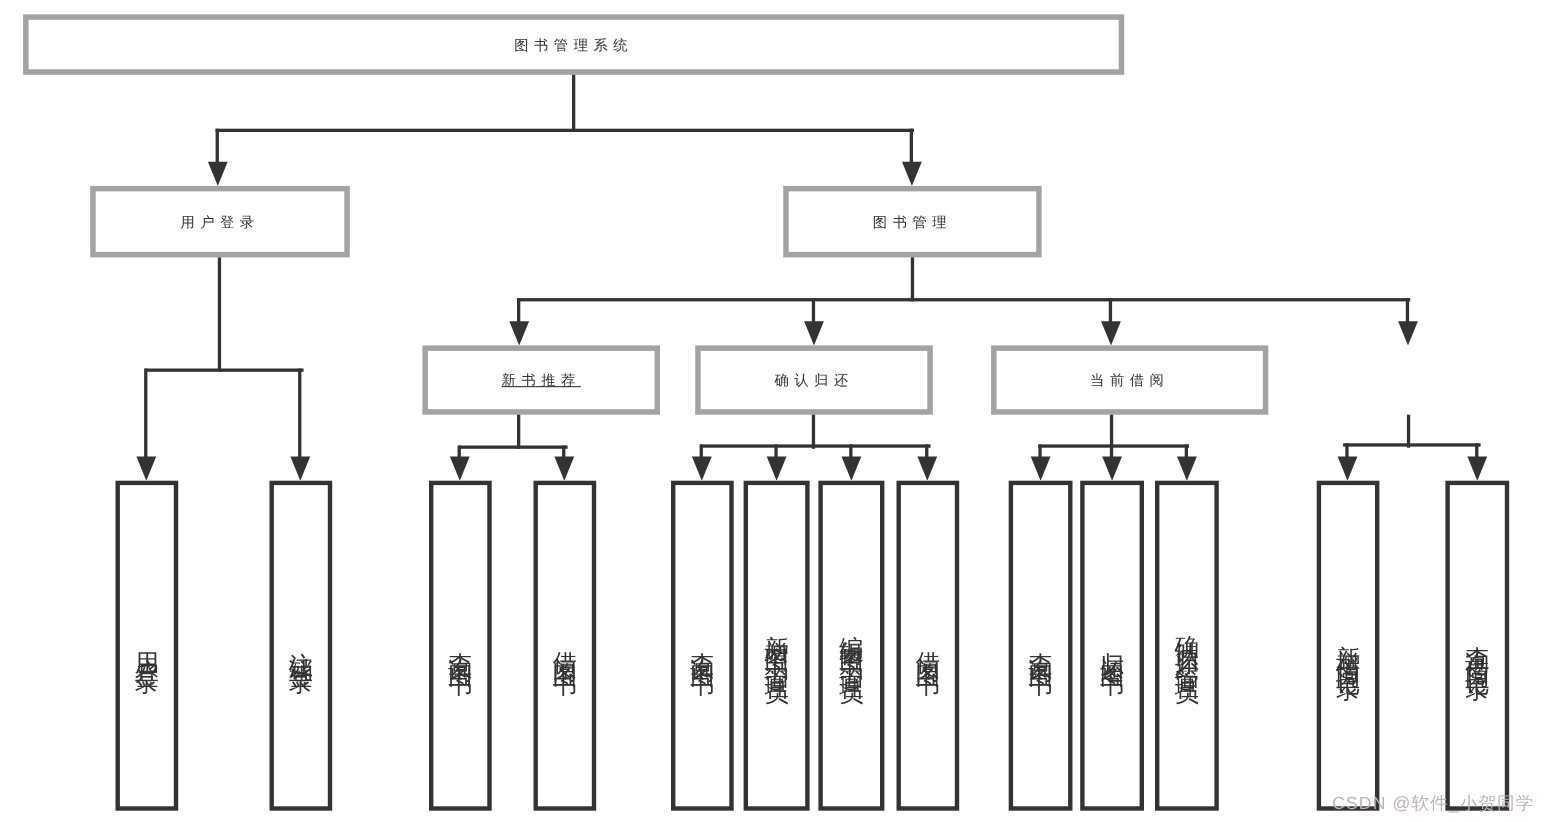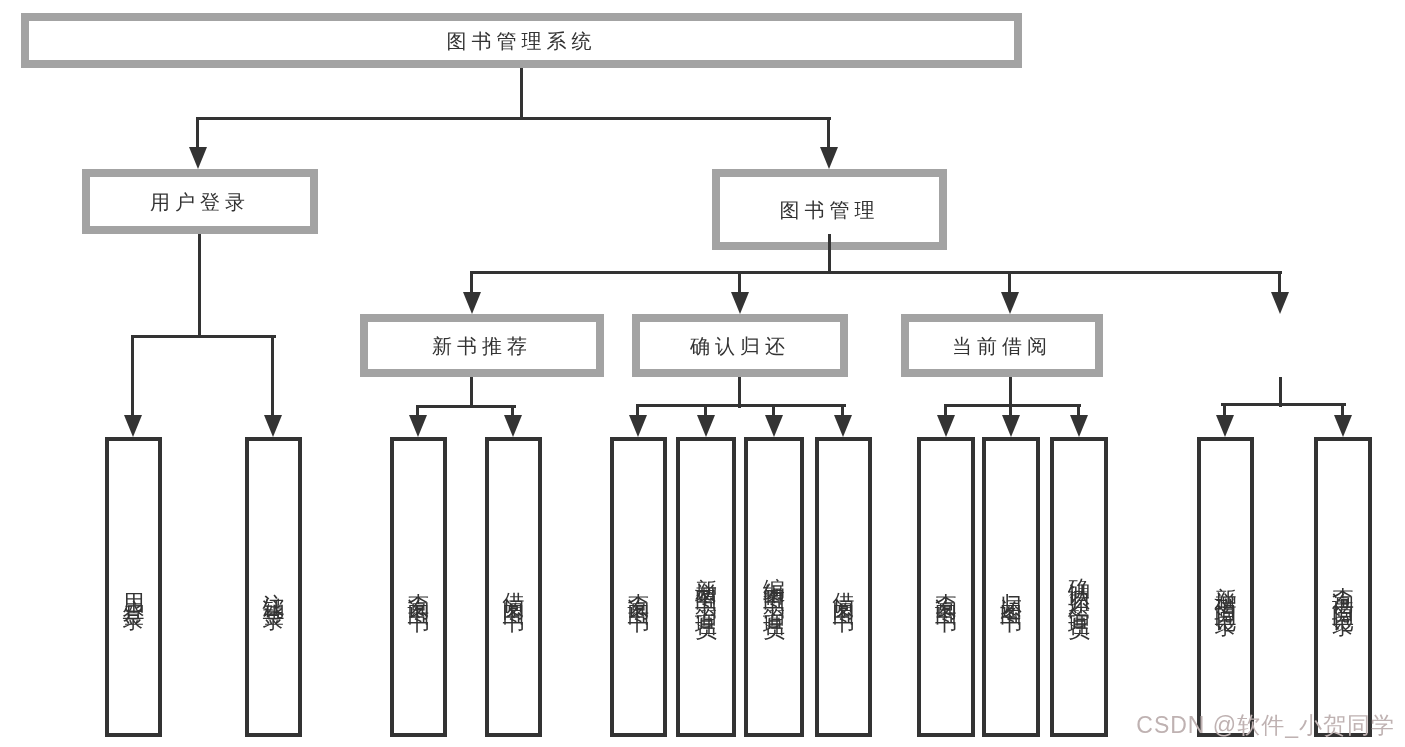"图书管理系统" .box { border: 8px solid #a3a3a3 -> 5px solid #a3a3a3; font-size: 20px -> 13px }
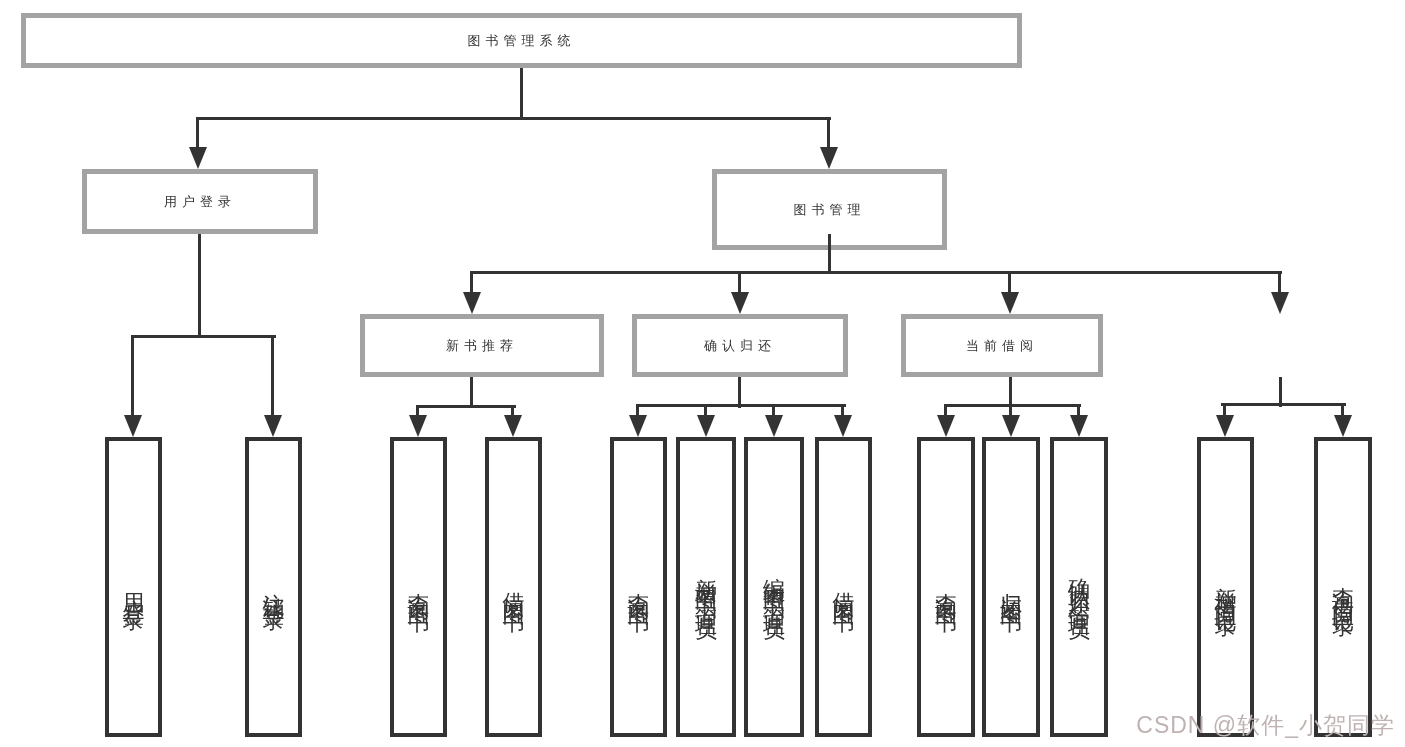"图书管理" div.box { height: 81px -> 65px }
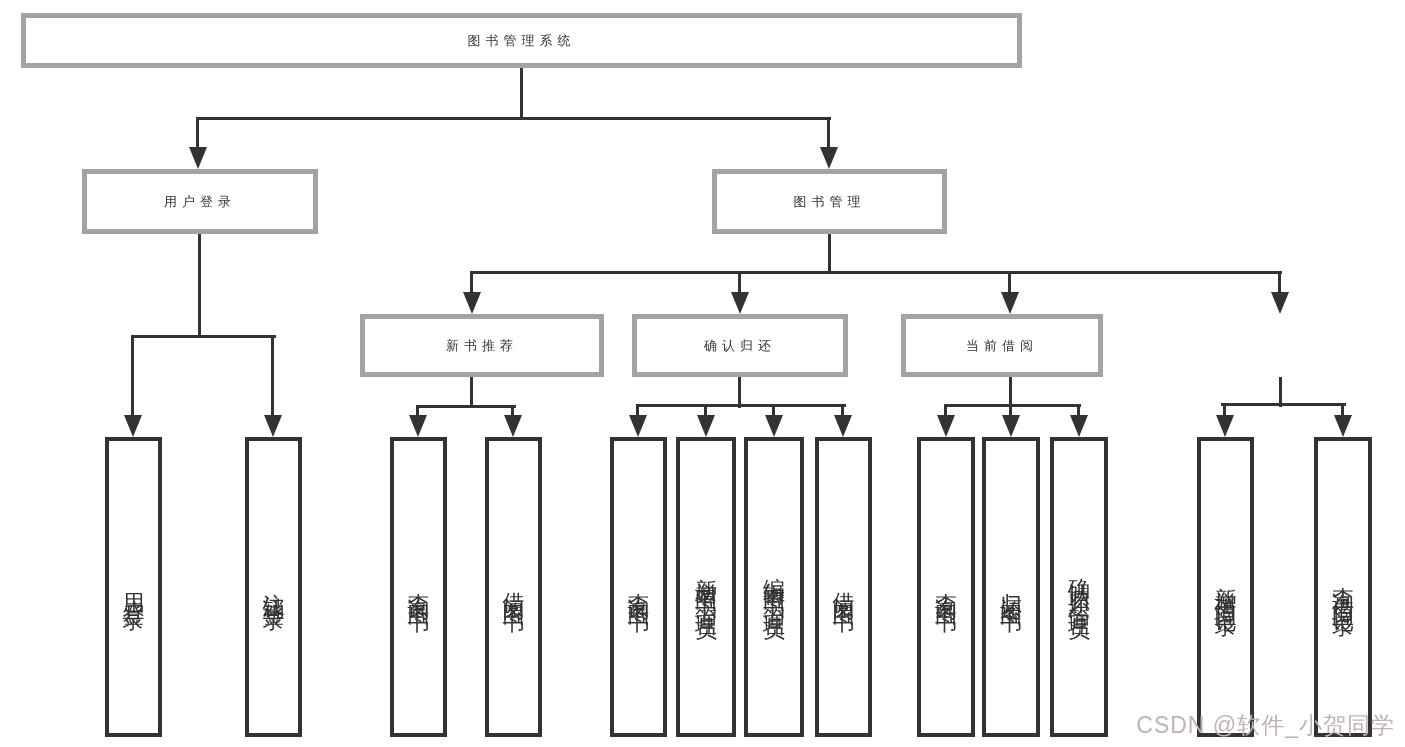"新书推荐" div.box { left: 360px -> 384px; text-decoration: none -> underline; width: 244px -> 216px }
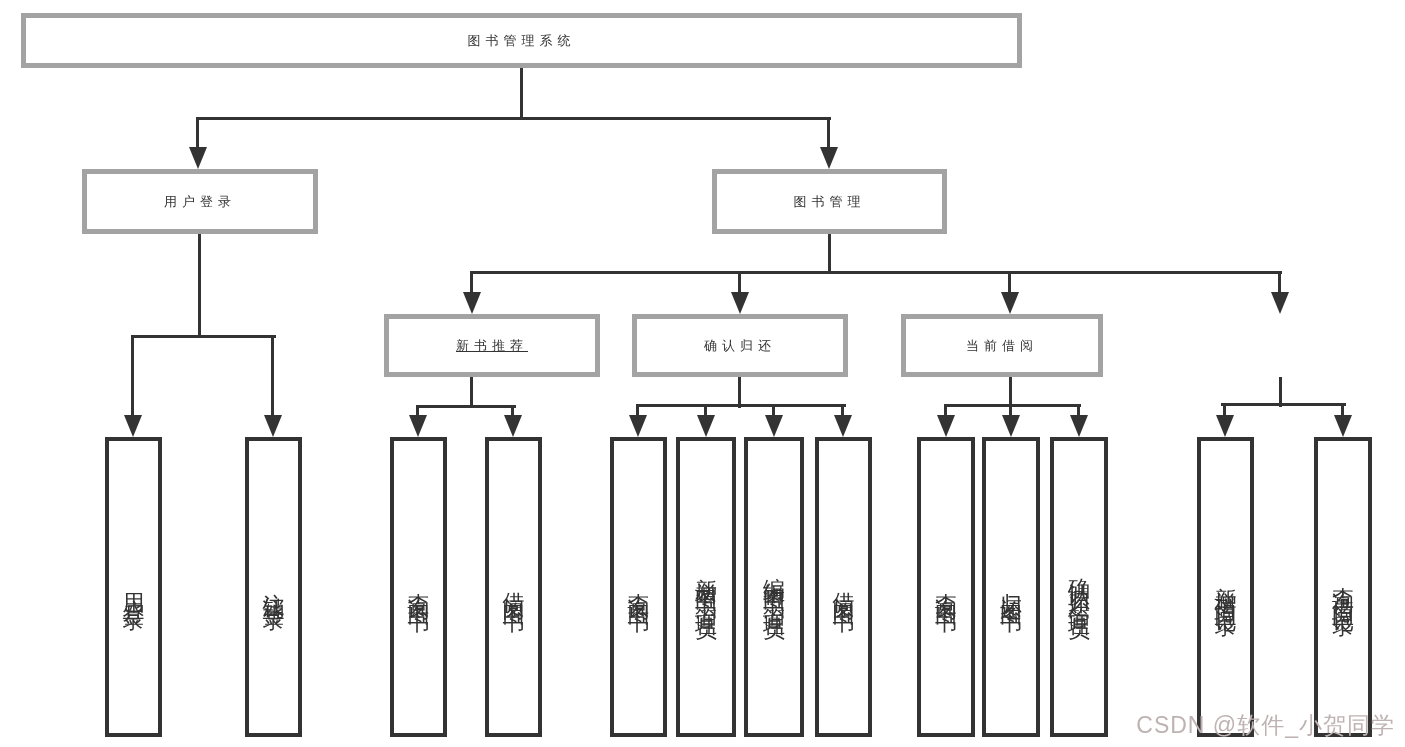"当前借阅" div.box { width: 202px -> 252px }
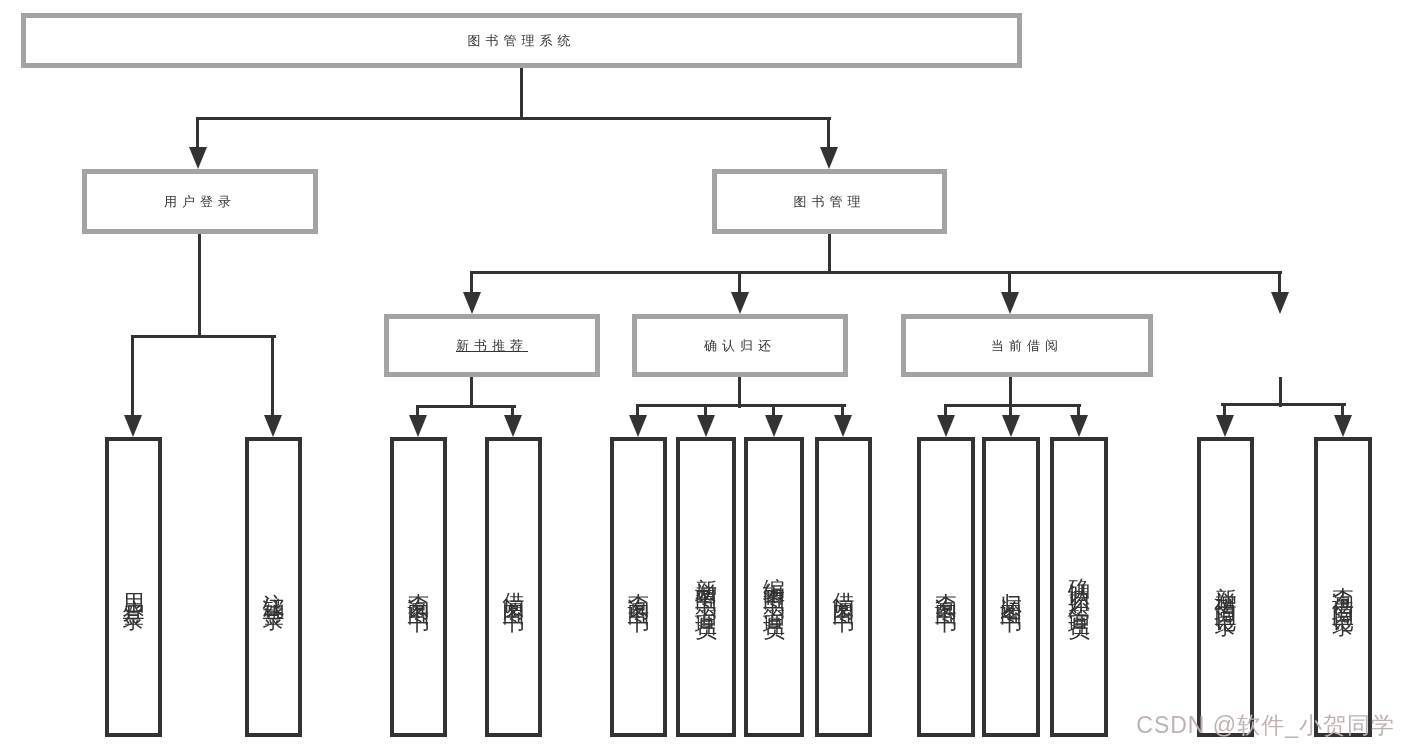"CSDN @软件_小贺同学" .watermark { font-size: 23px -> 16px }
